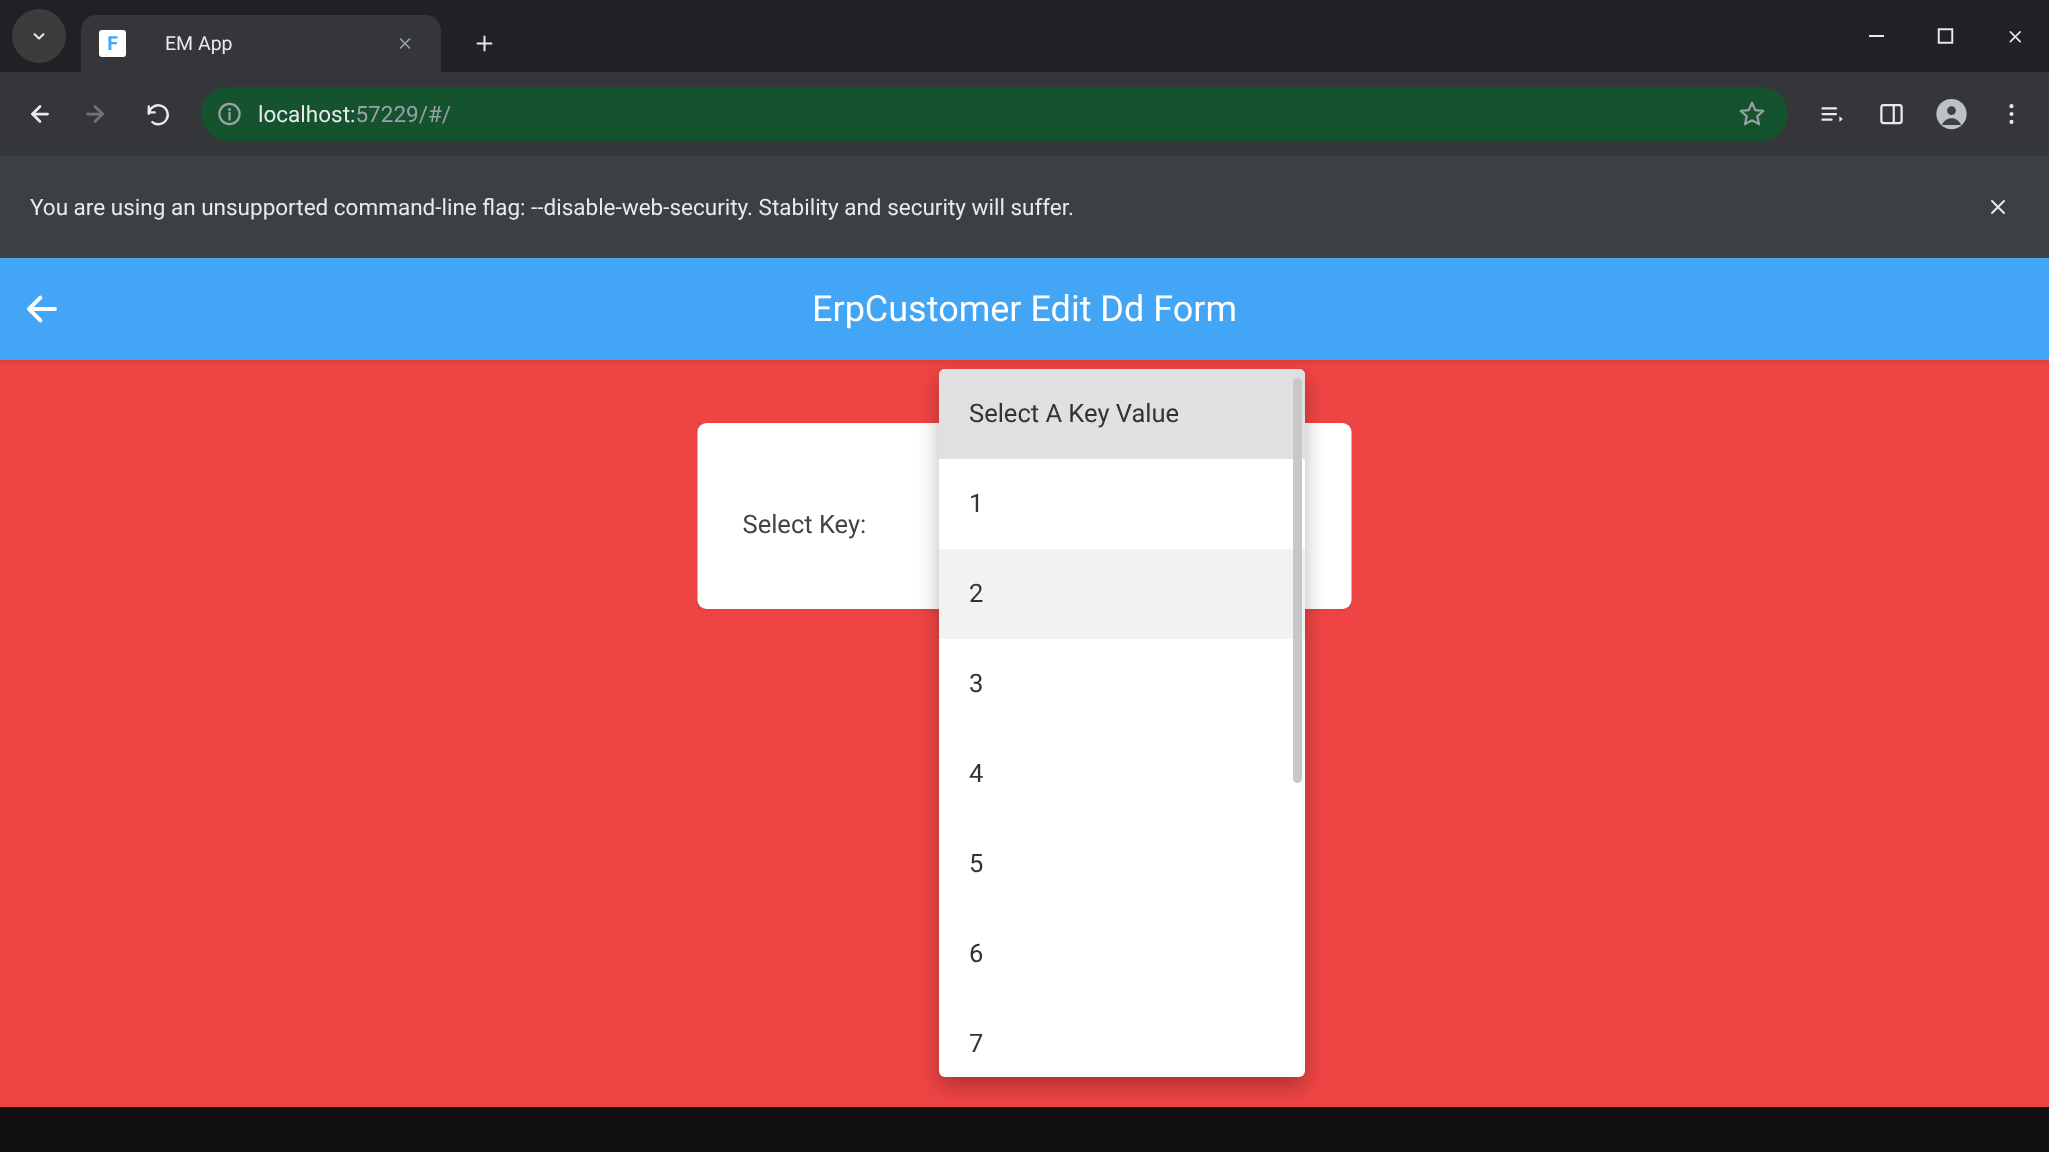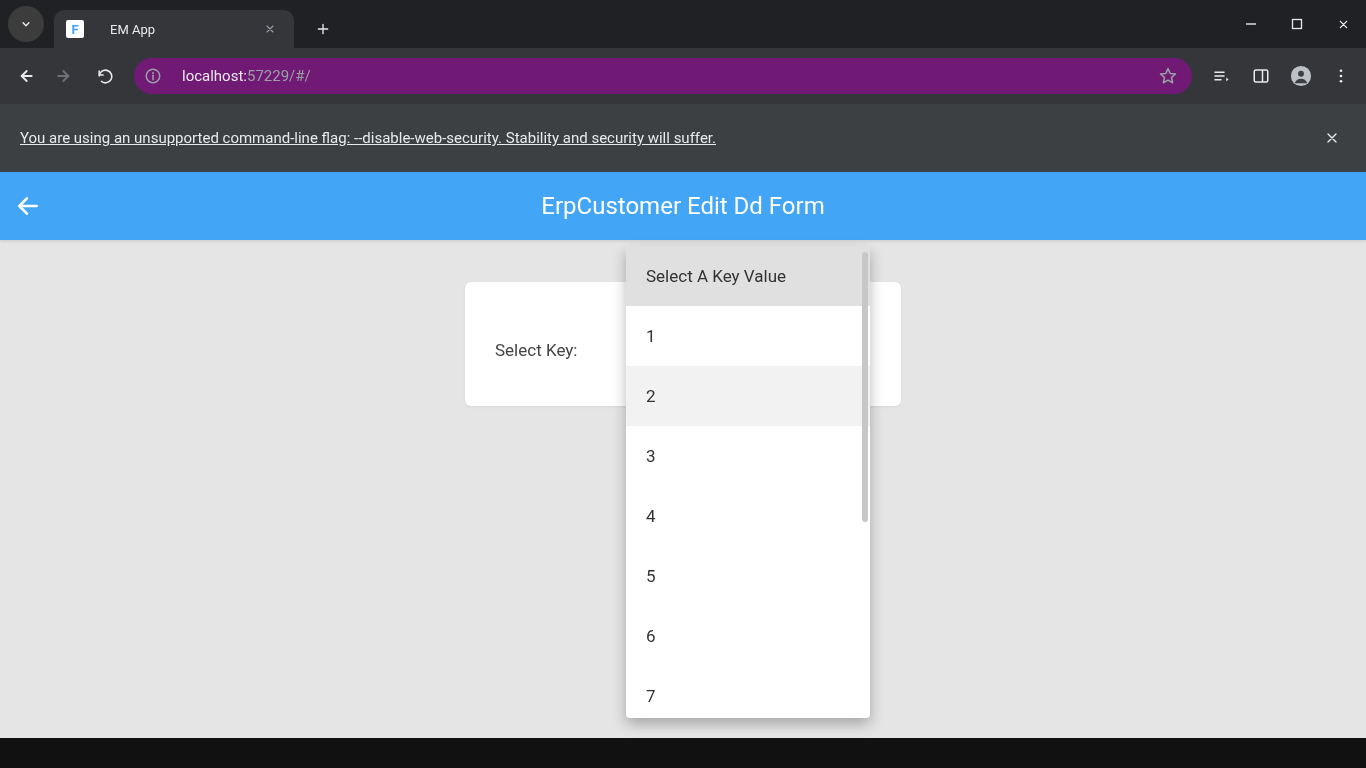"localhost:57229/#/" .omnibox { background: #701a75 -> #14532d; gap: 20px -> 10px }
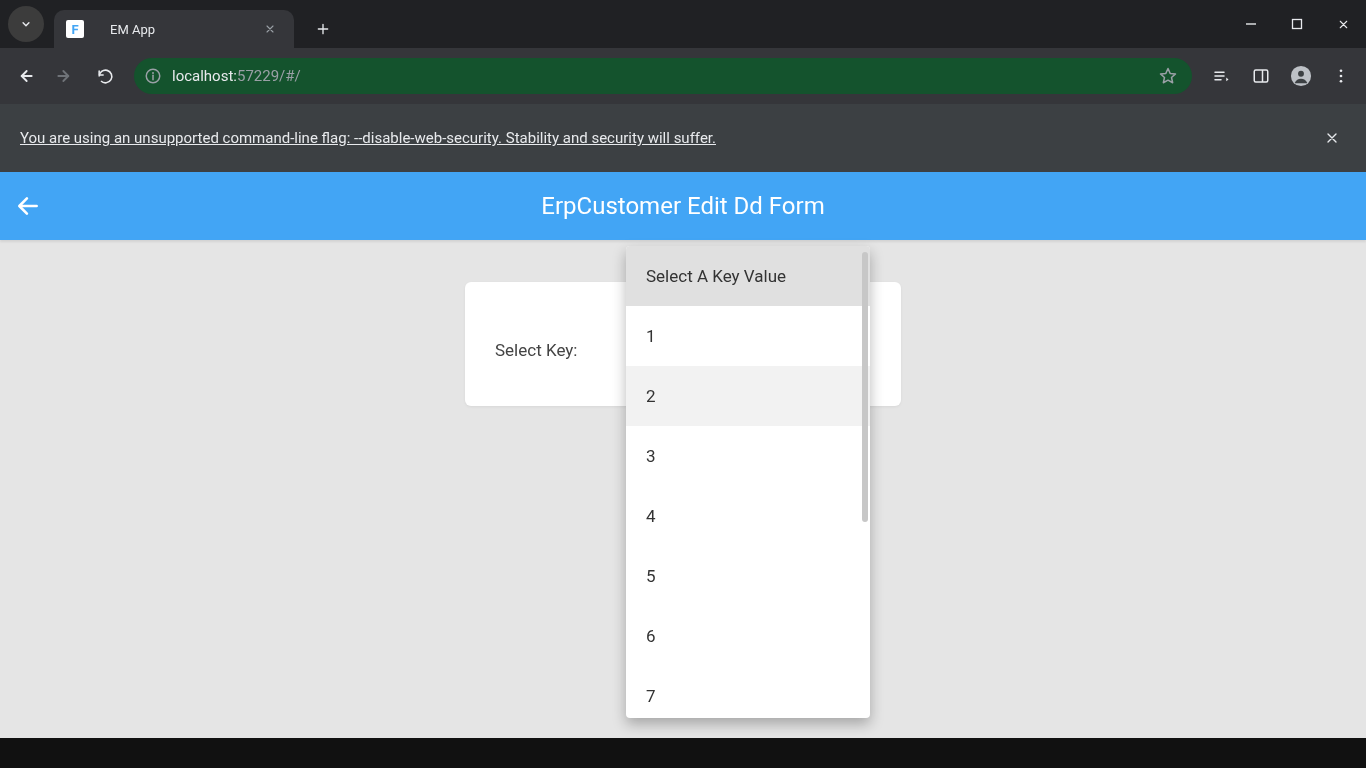"You are using an unsupported" .infobar { text-decoration: underline -> none }
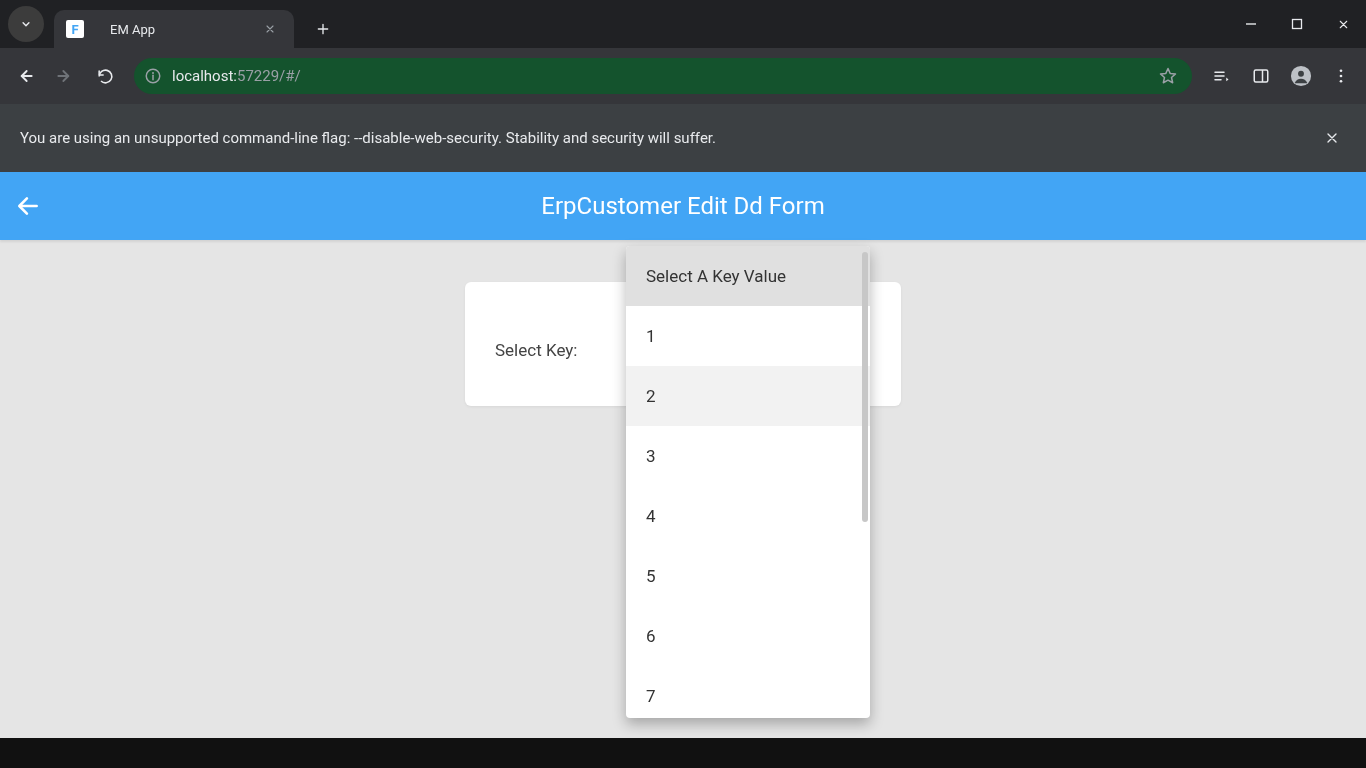"ErpCustomer Edit Dd Form" .app-viewport { background: #e5e5e5 -> #ef4444 }
